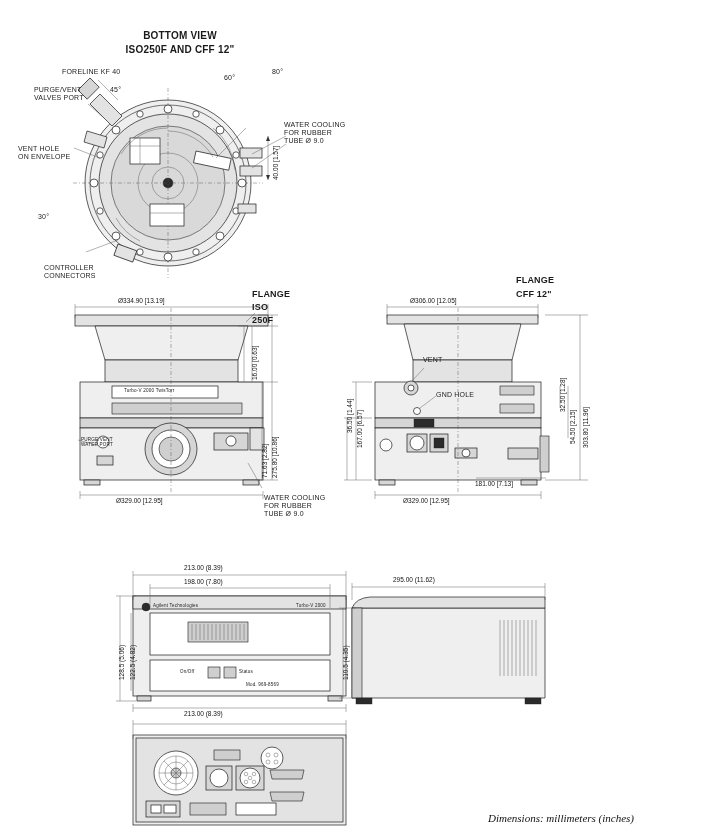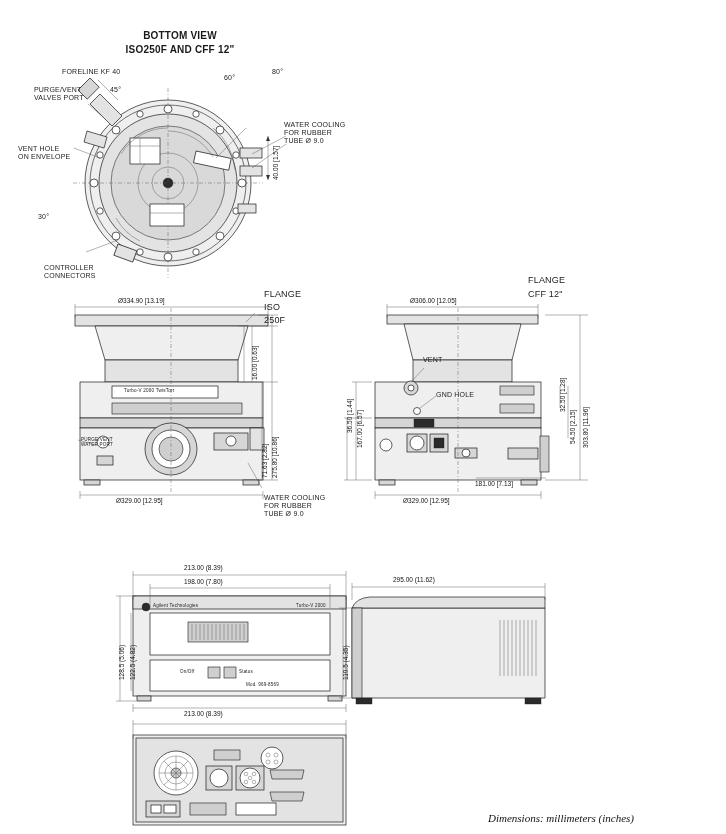"FLANGE" .lbl.med { font-weight: normal -> bold; margin-left: 12px -> none }
